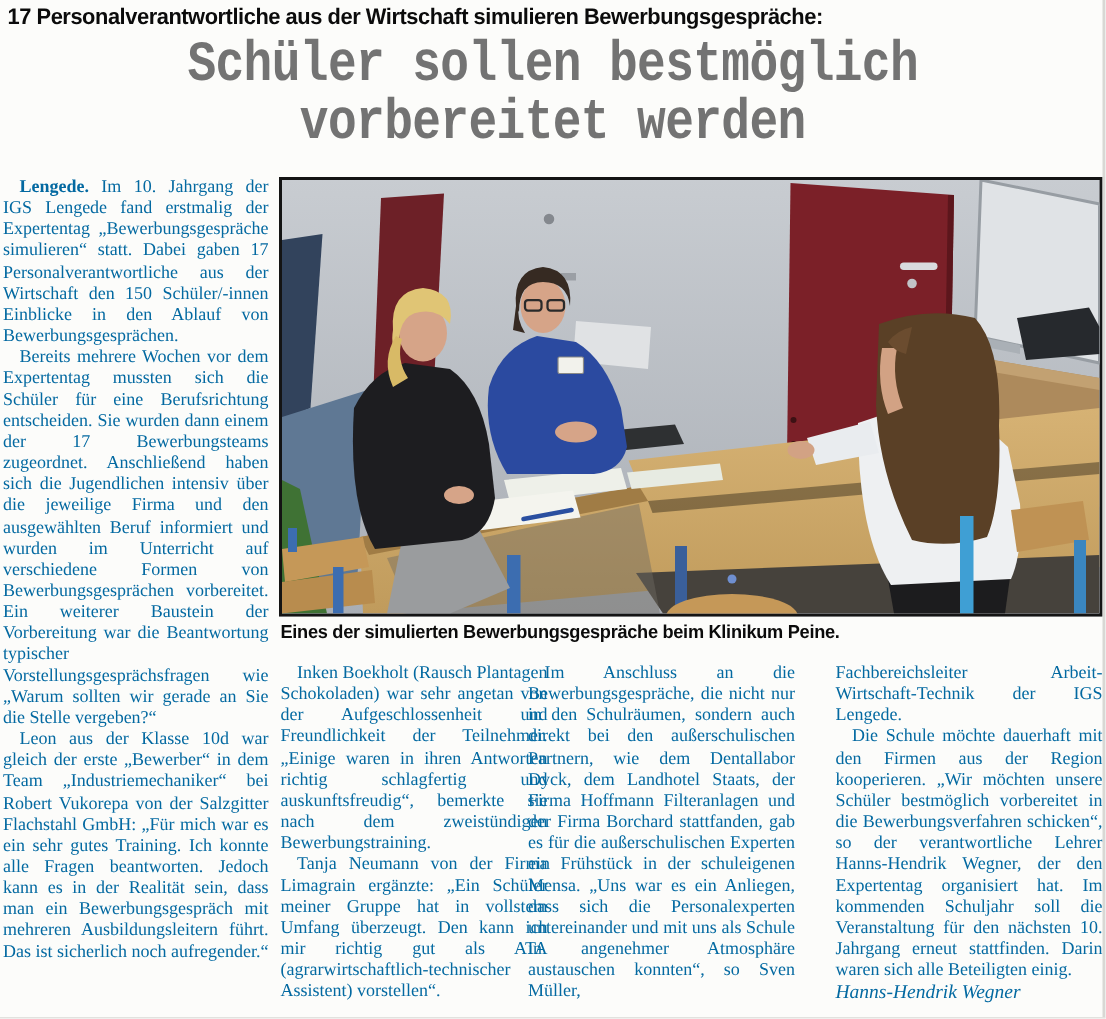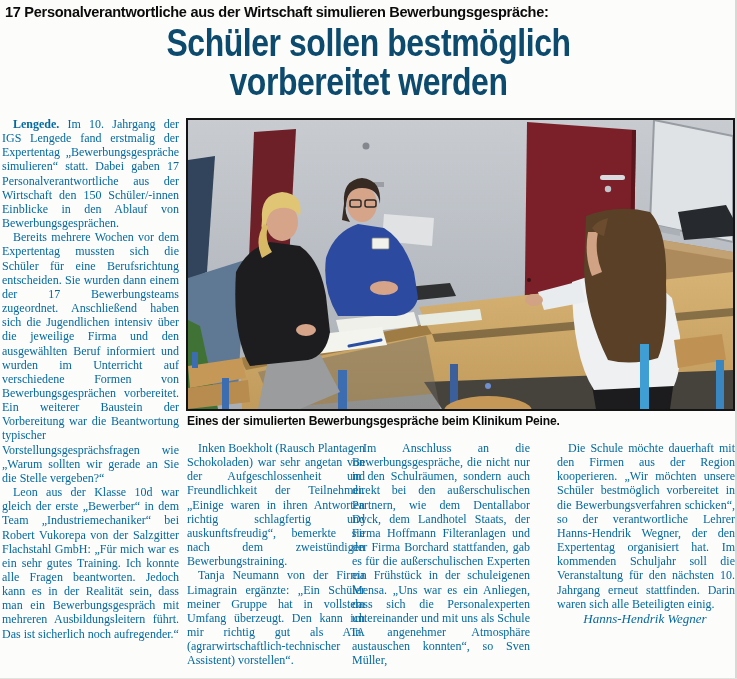"Schüler sollen bestmöglich" .headline { color: #0c4a6e -> #737373; font-family: Liberation Sans, sans-serif -> Liberation Mono, monospace }
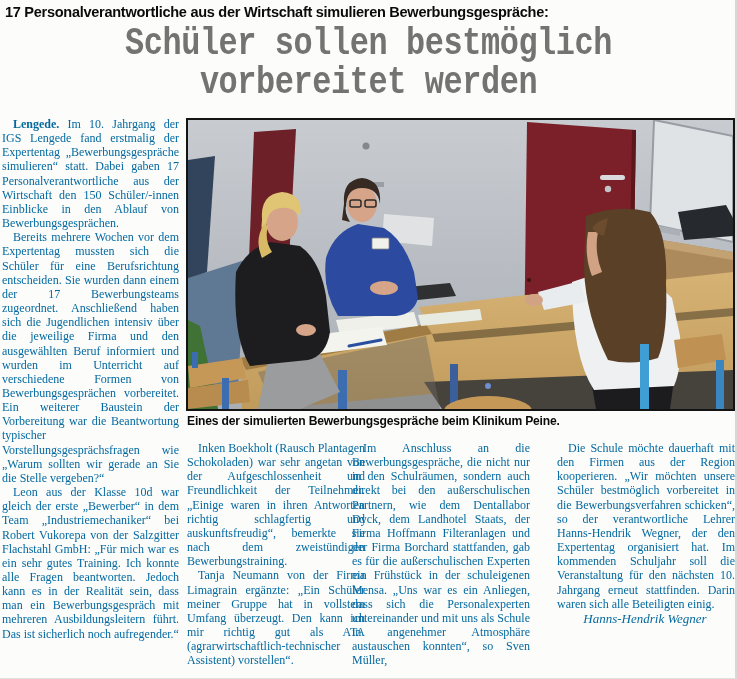"Fachbereichsleiter" p.no-indent { html: none -> <p>Fachbereichsleiter Arbeit-Wirtschaft-Technik der IGS Lengede.</p> }
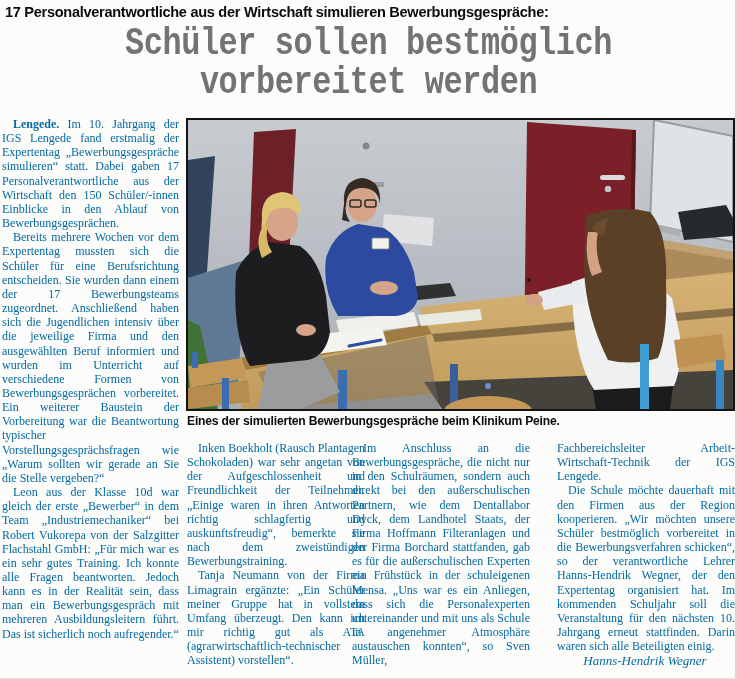"Hanns-Hendrik Wegner" .byline { text-align: center -> left }
